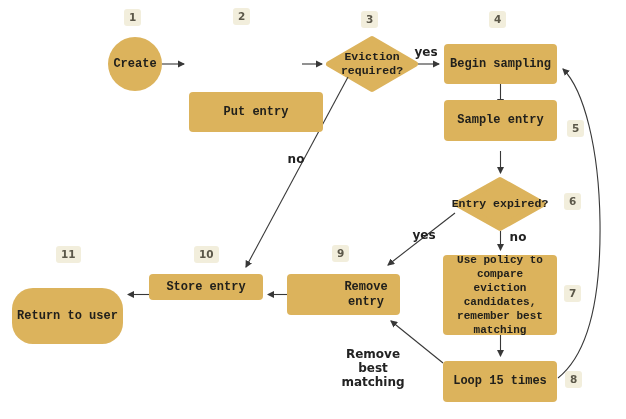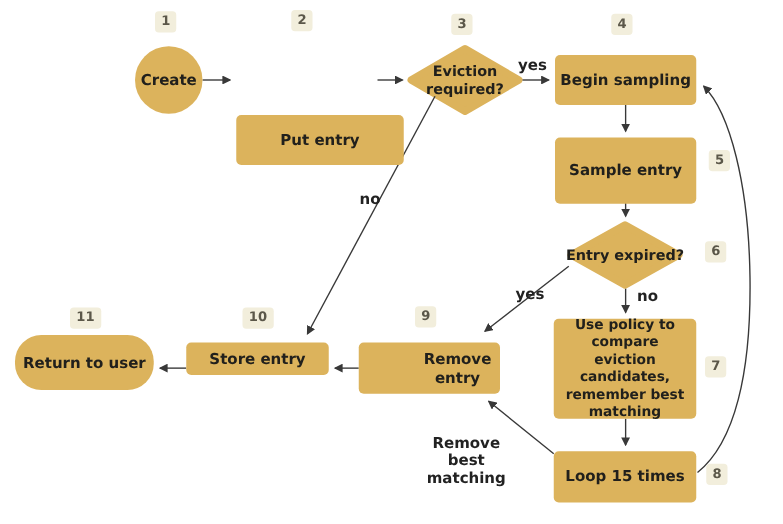"Create" .node { font-family: none -> Liberation Mono, monospace }
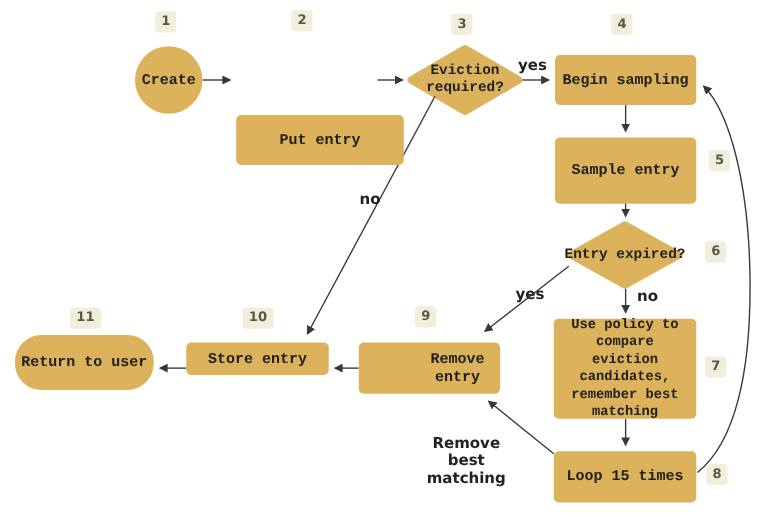"Sample entry" div.node { height: 53px -> 41px; top: 110px -> 100px }
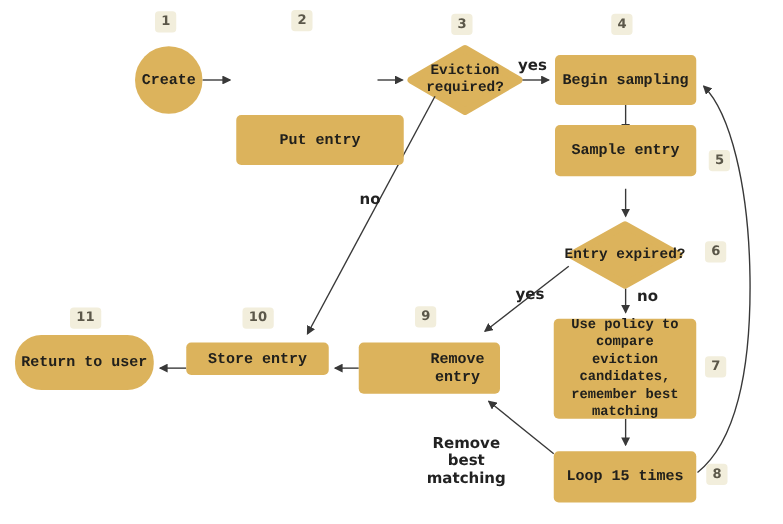"Return to user" div.node { height: 44px -> 56px; top: 268px -> 288px }
